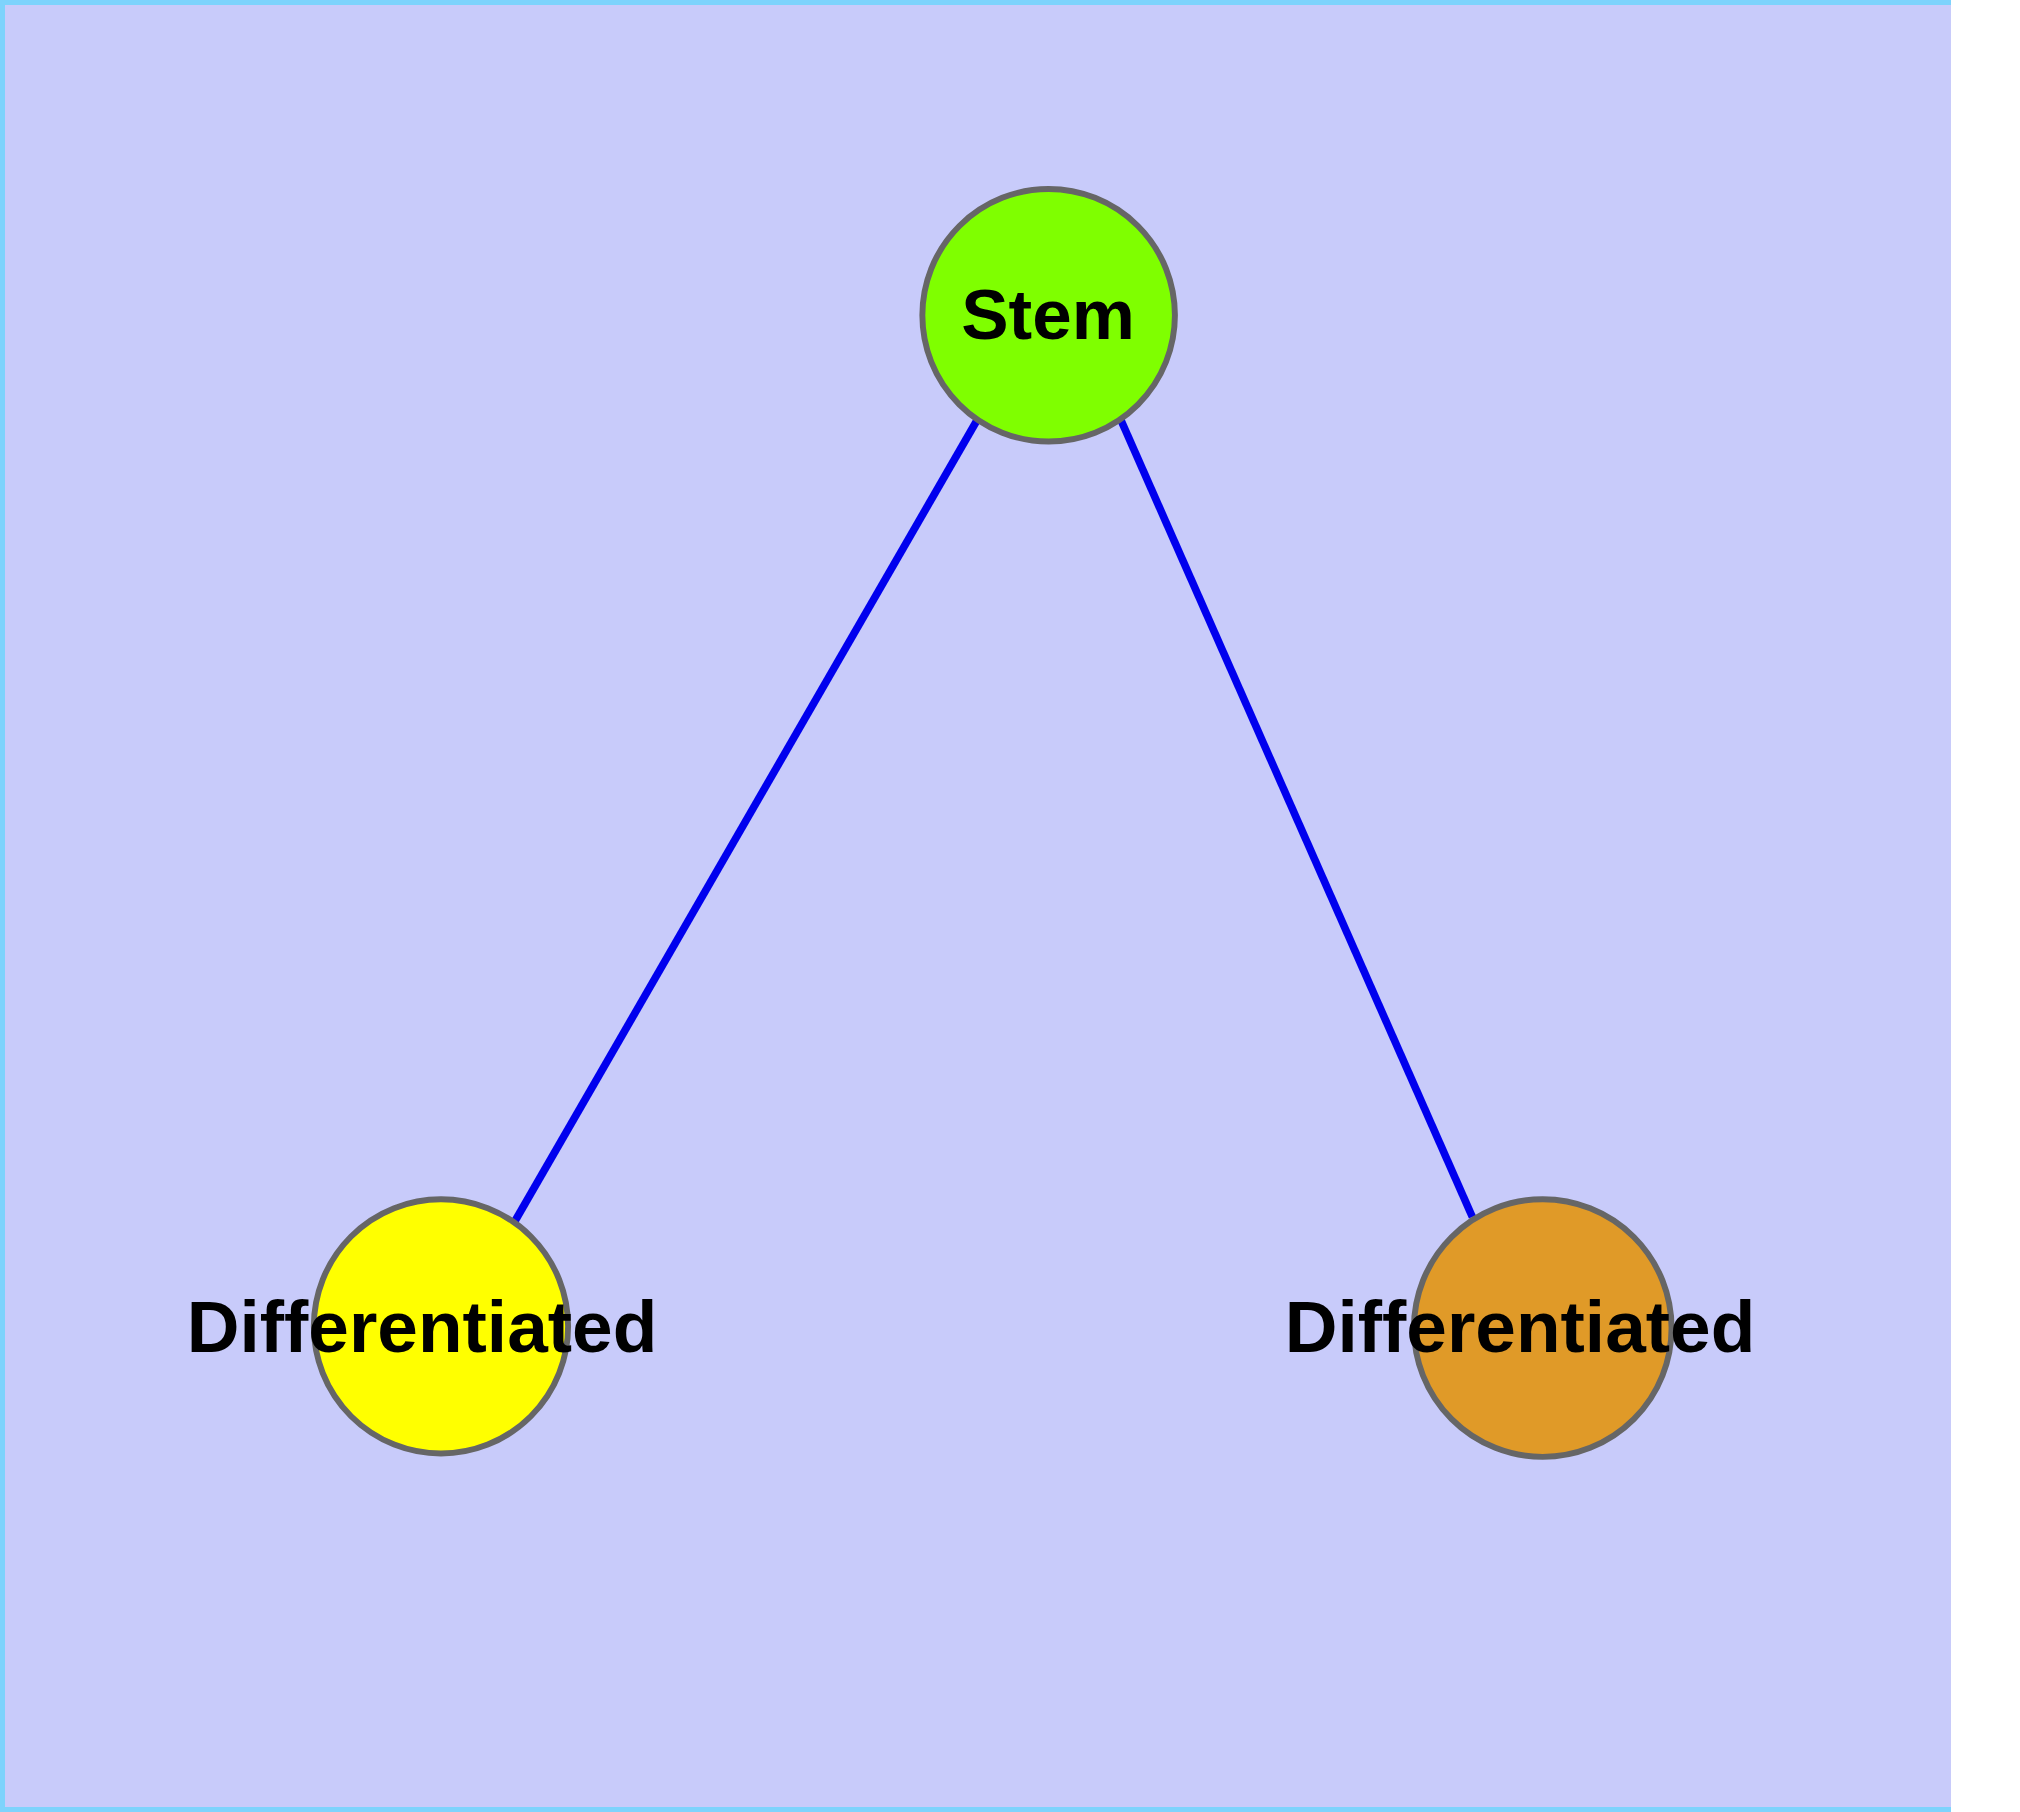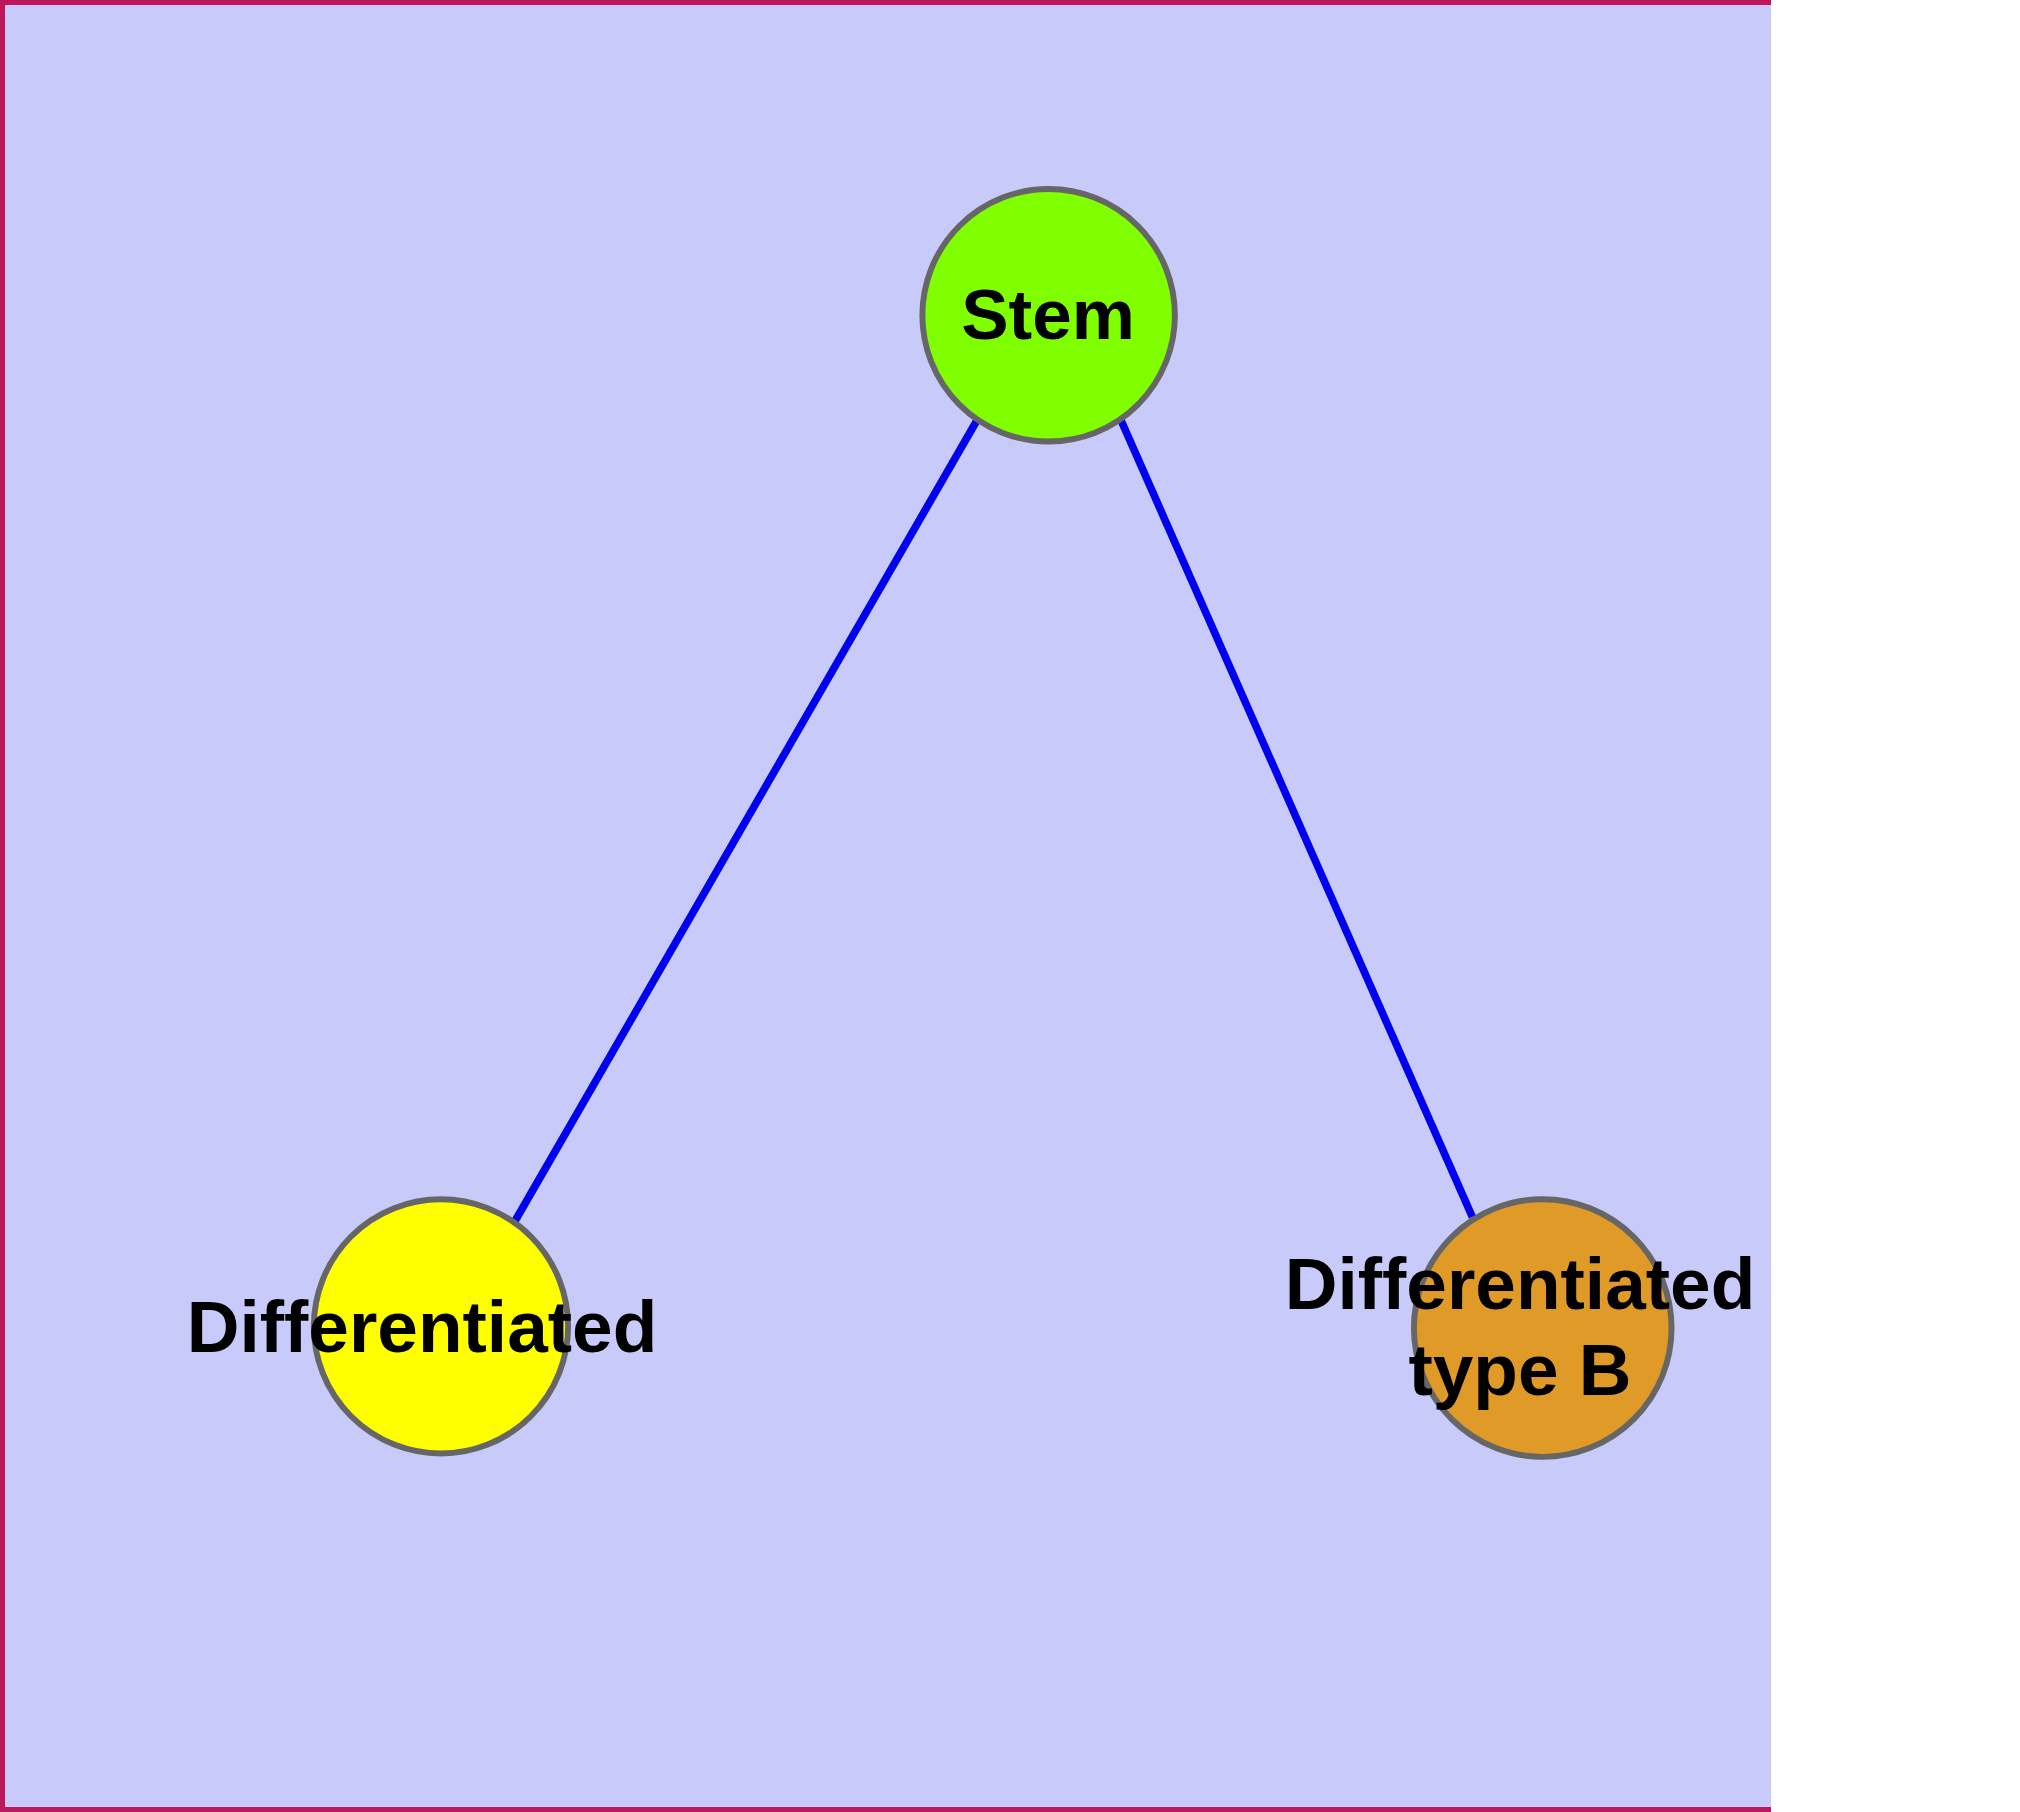"Stem" div { background: #be185d -> #7dd3fc; width: 1771px -> 1951px }
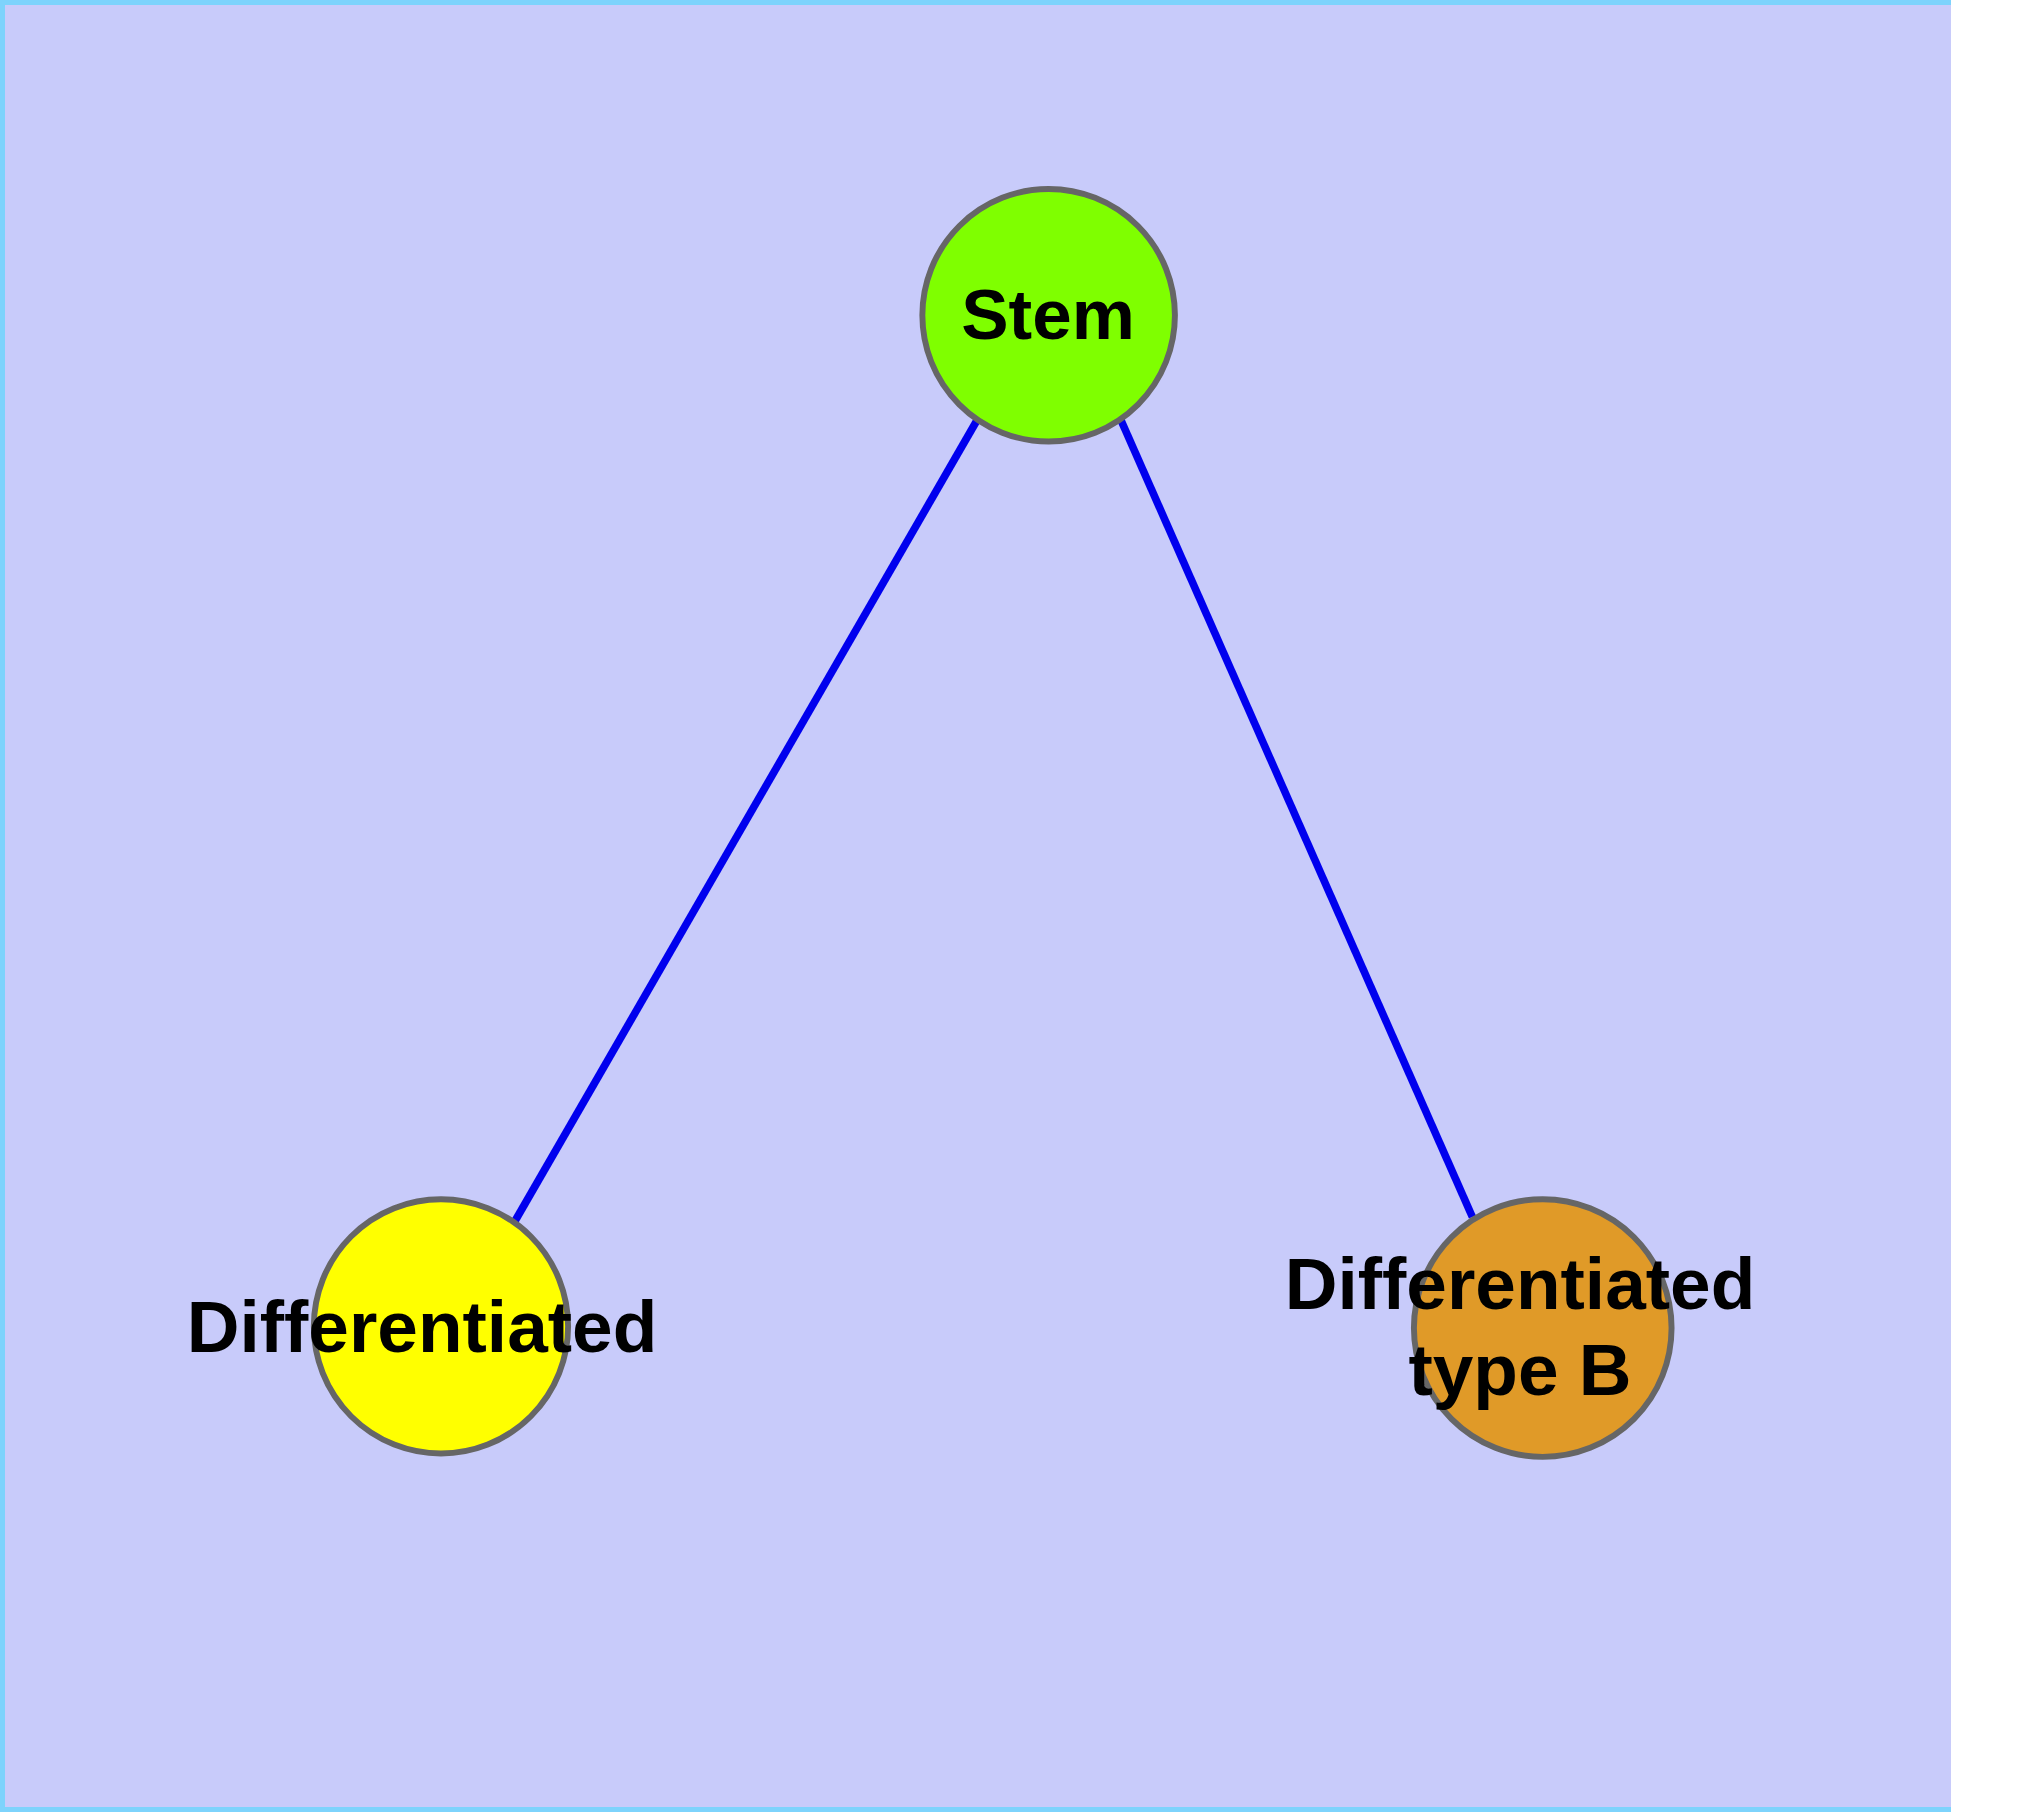"type B" span { html: <span>type B</span> -> none }
